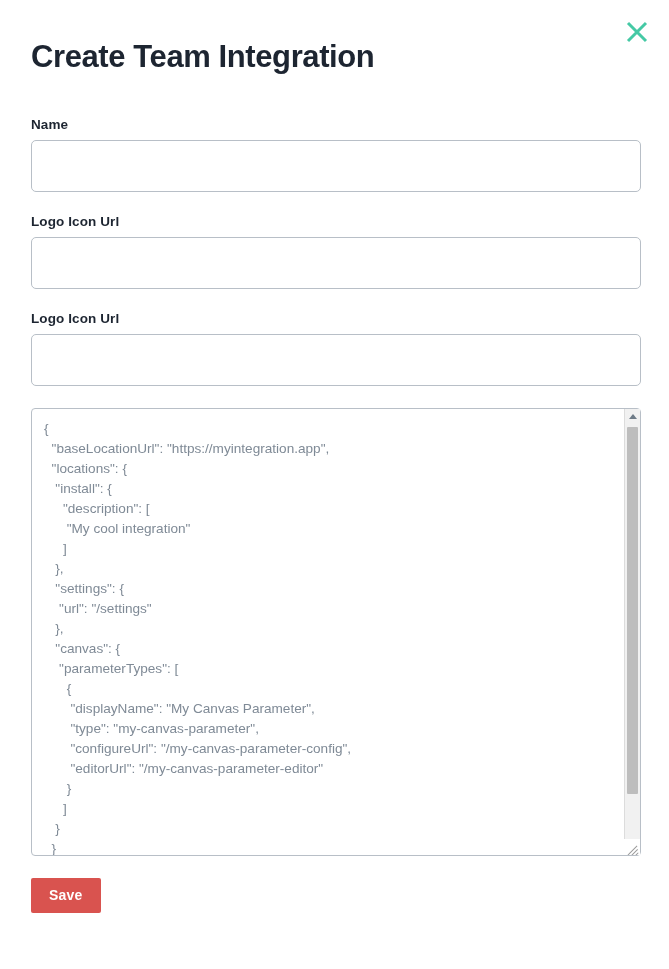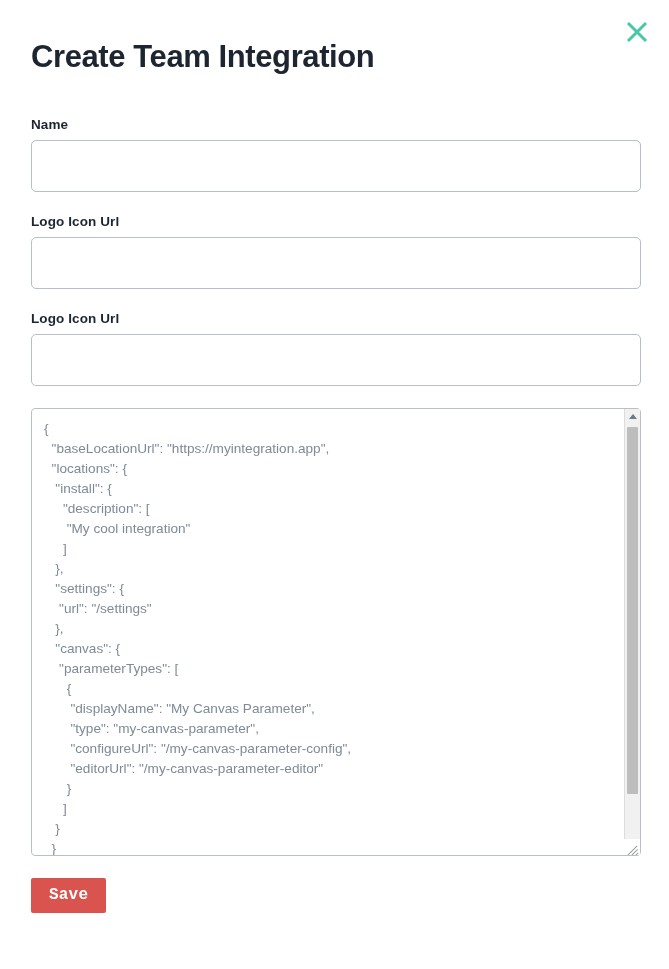"Save" .save-btn { font-family: Liberation Mono, monospace -> Liberation Sans, sans-serif; font-size: 16px -> 14px }
